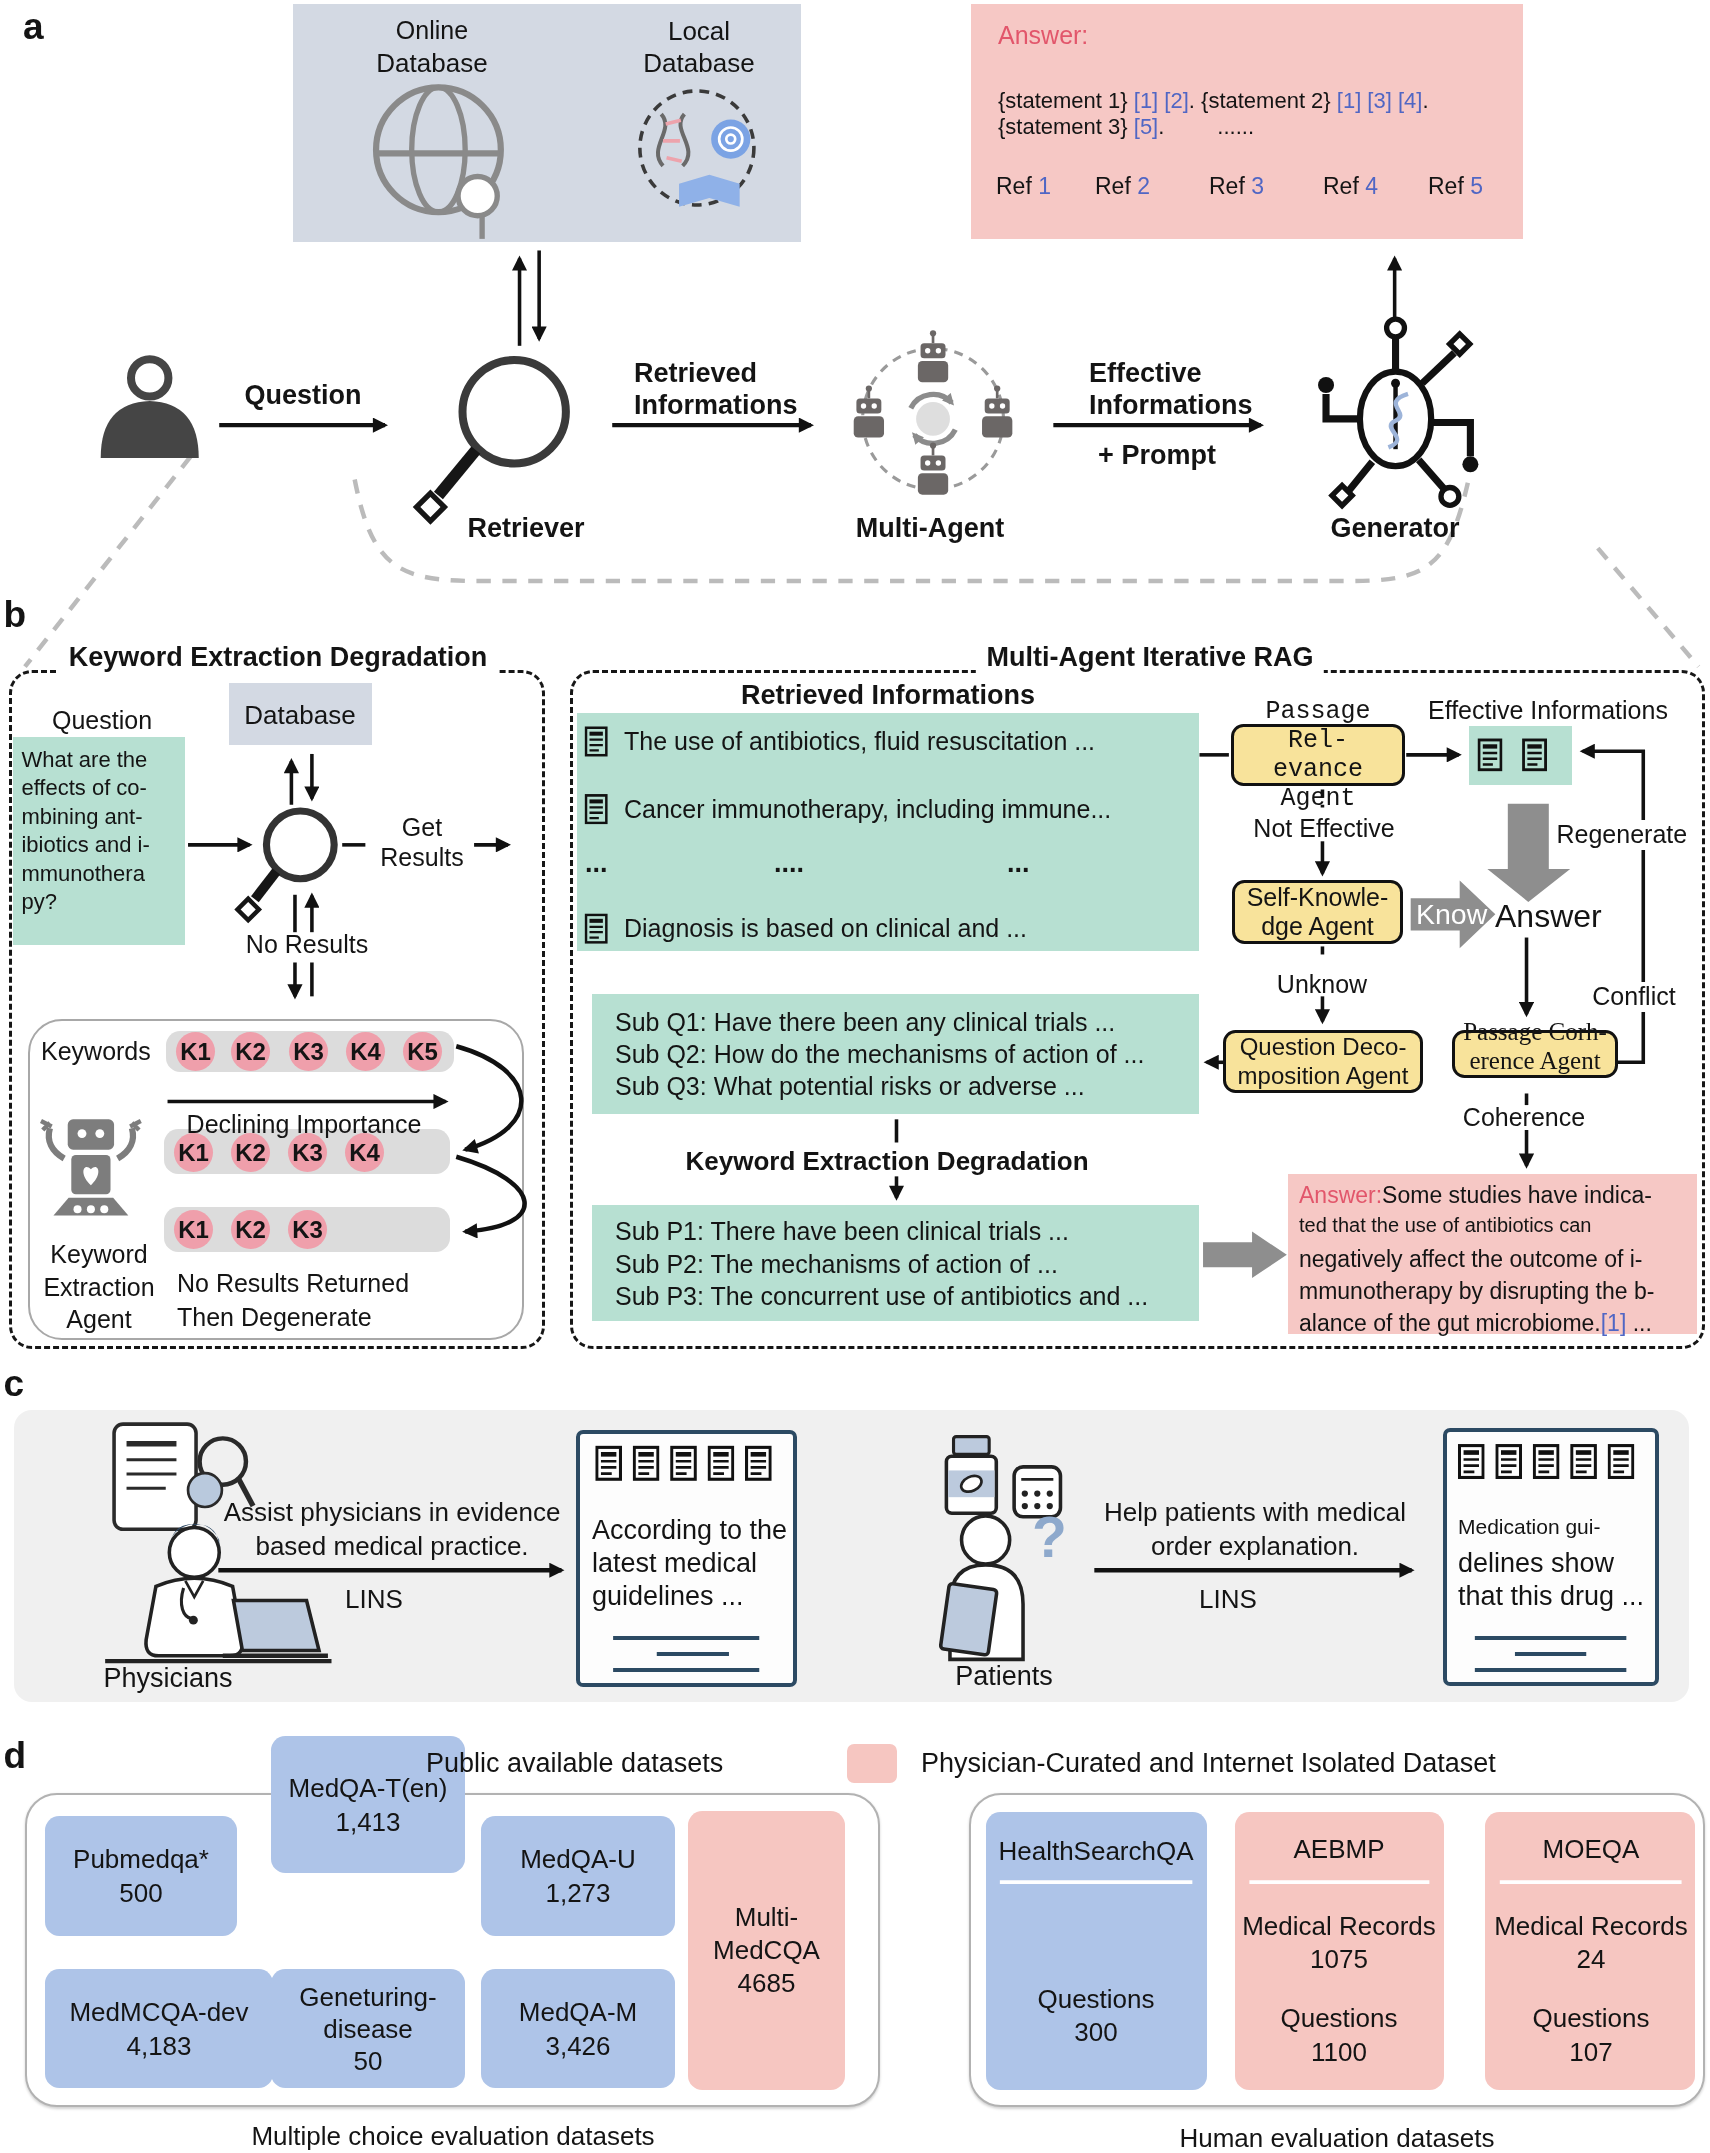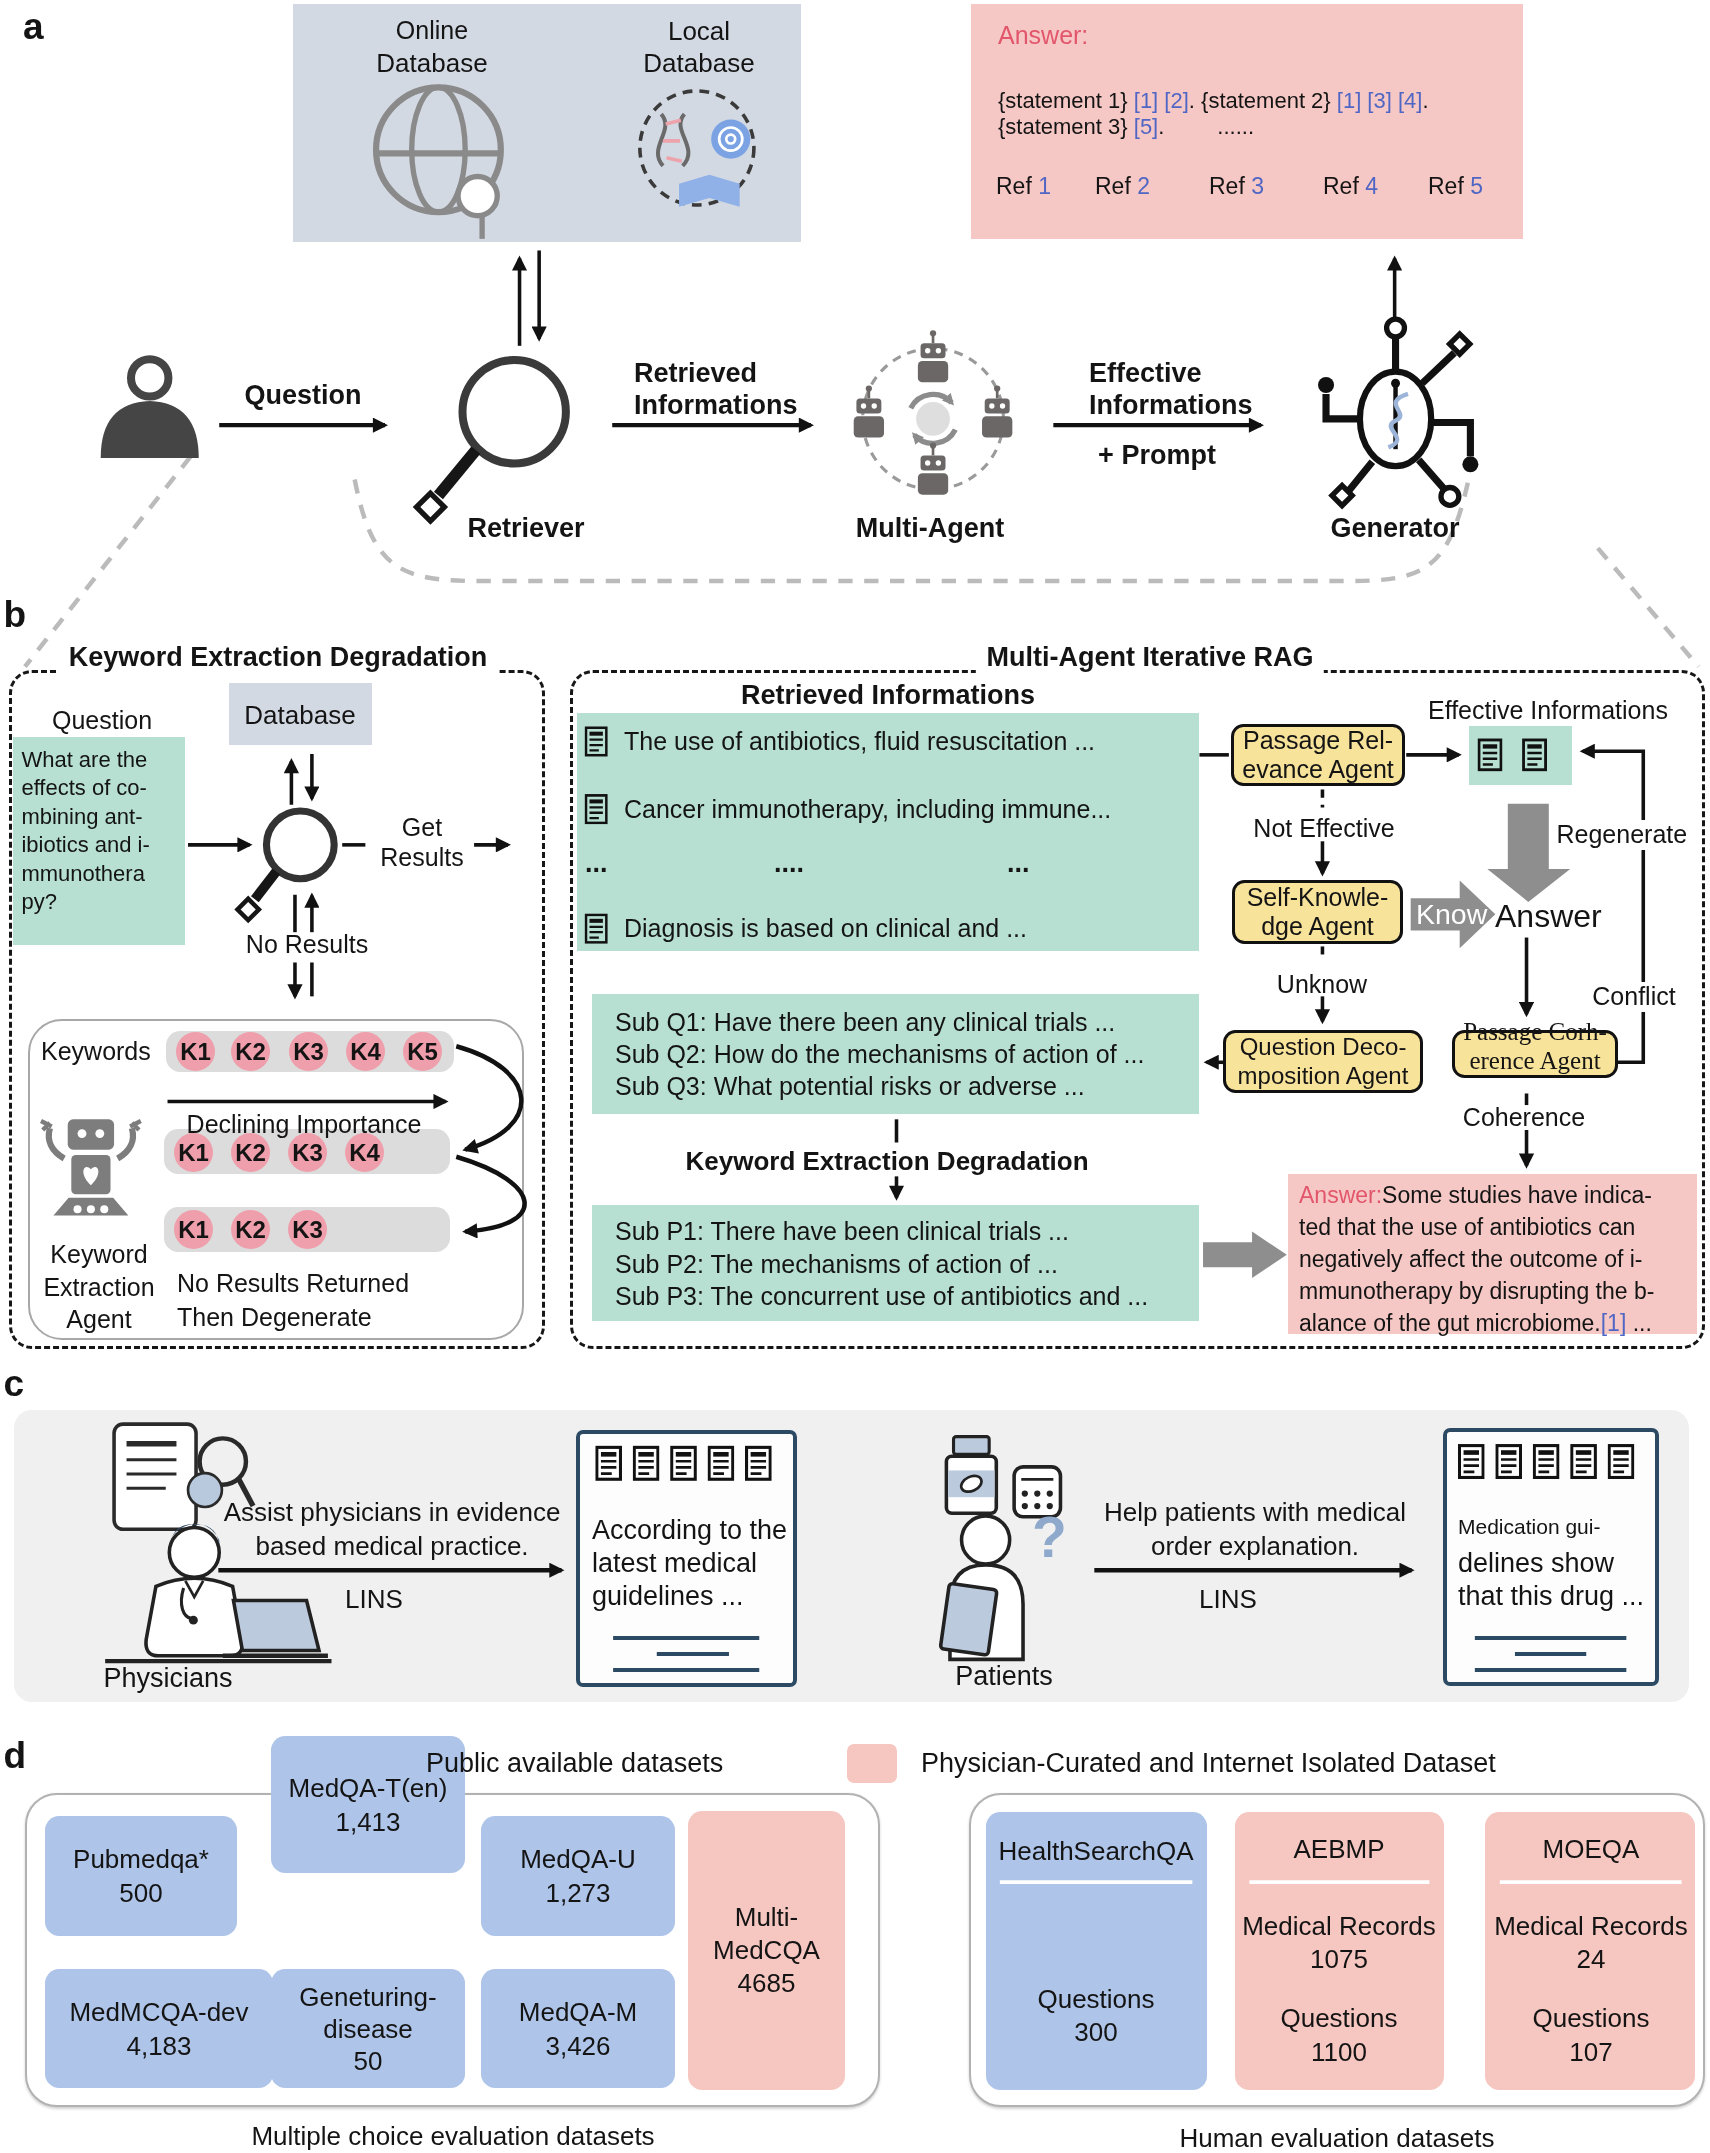"Passage Rel-" div.bx { font-family: none -> Liberation Mono, monospace }
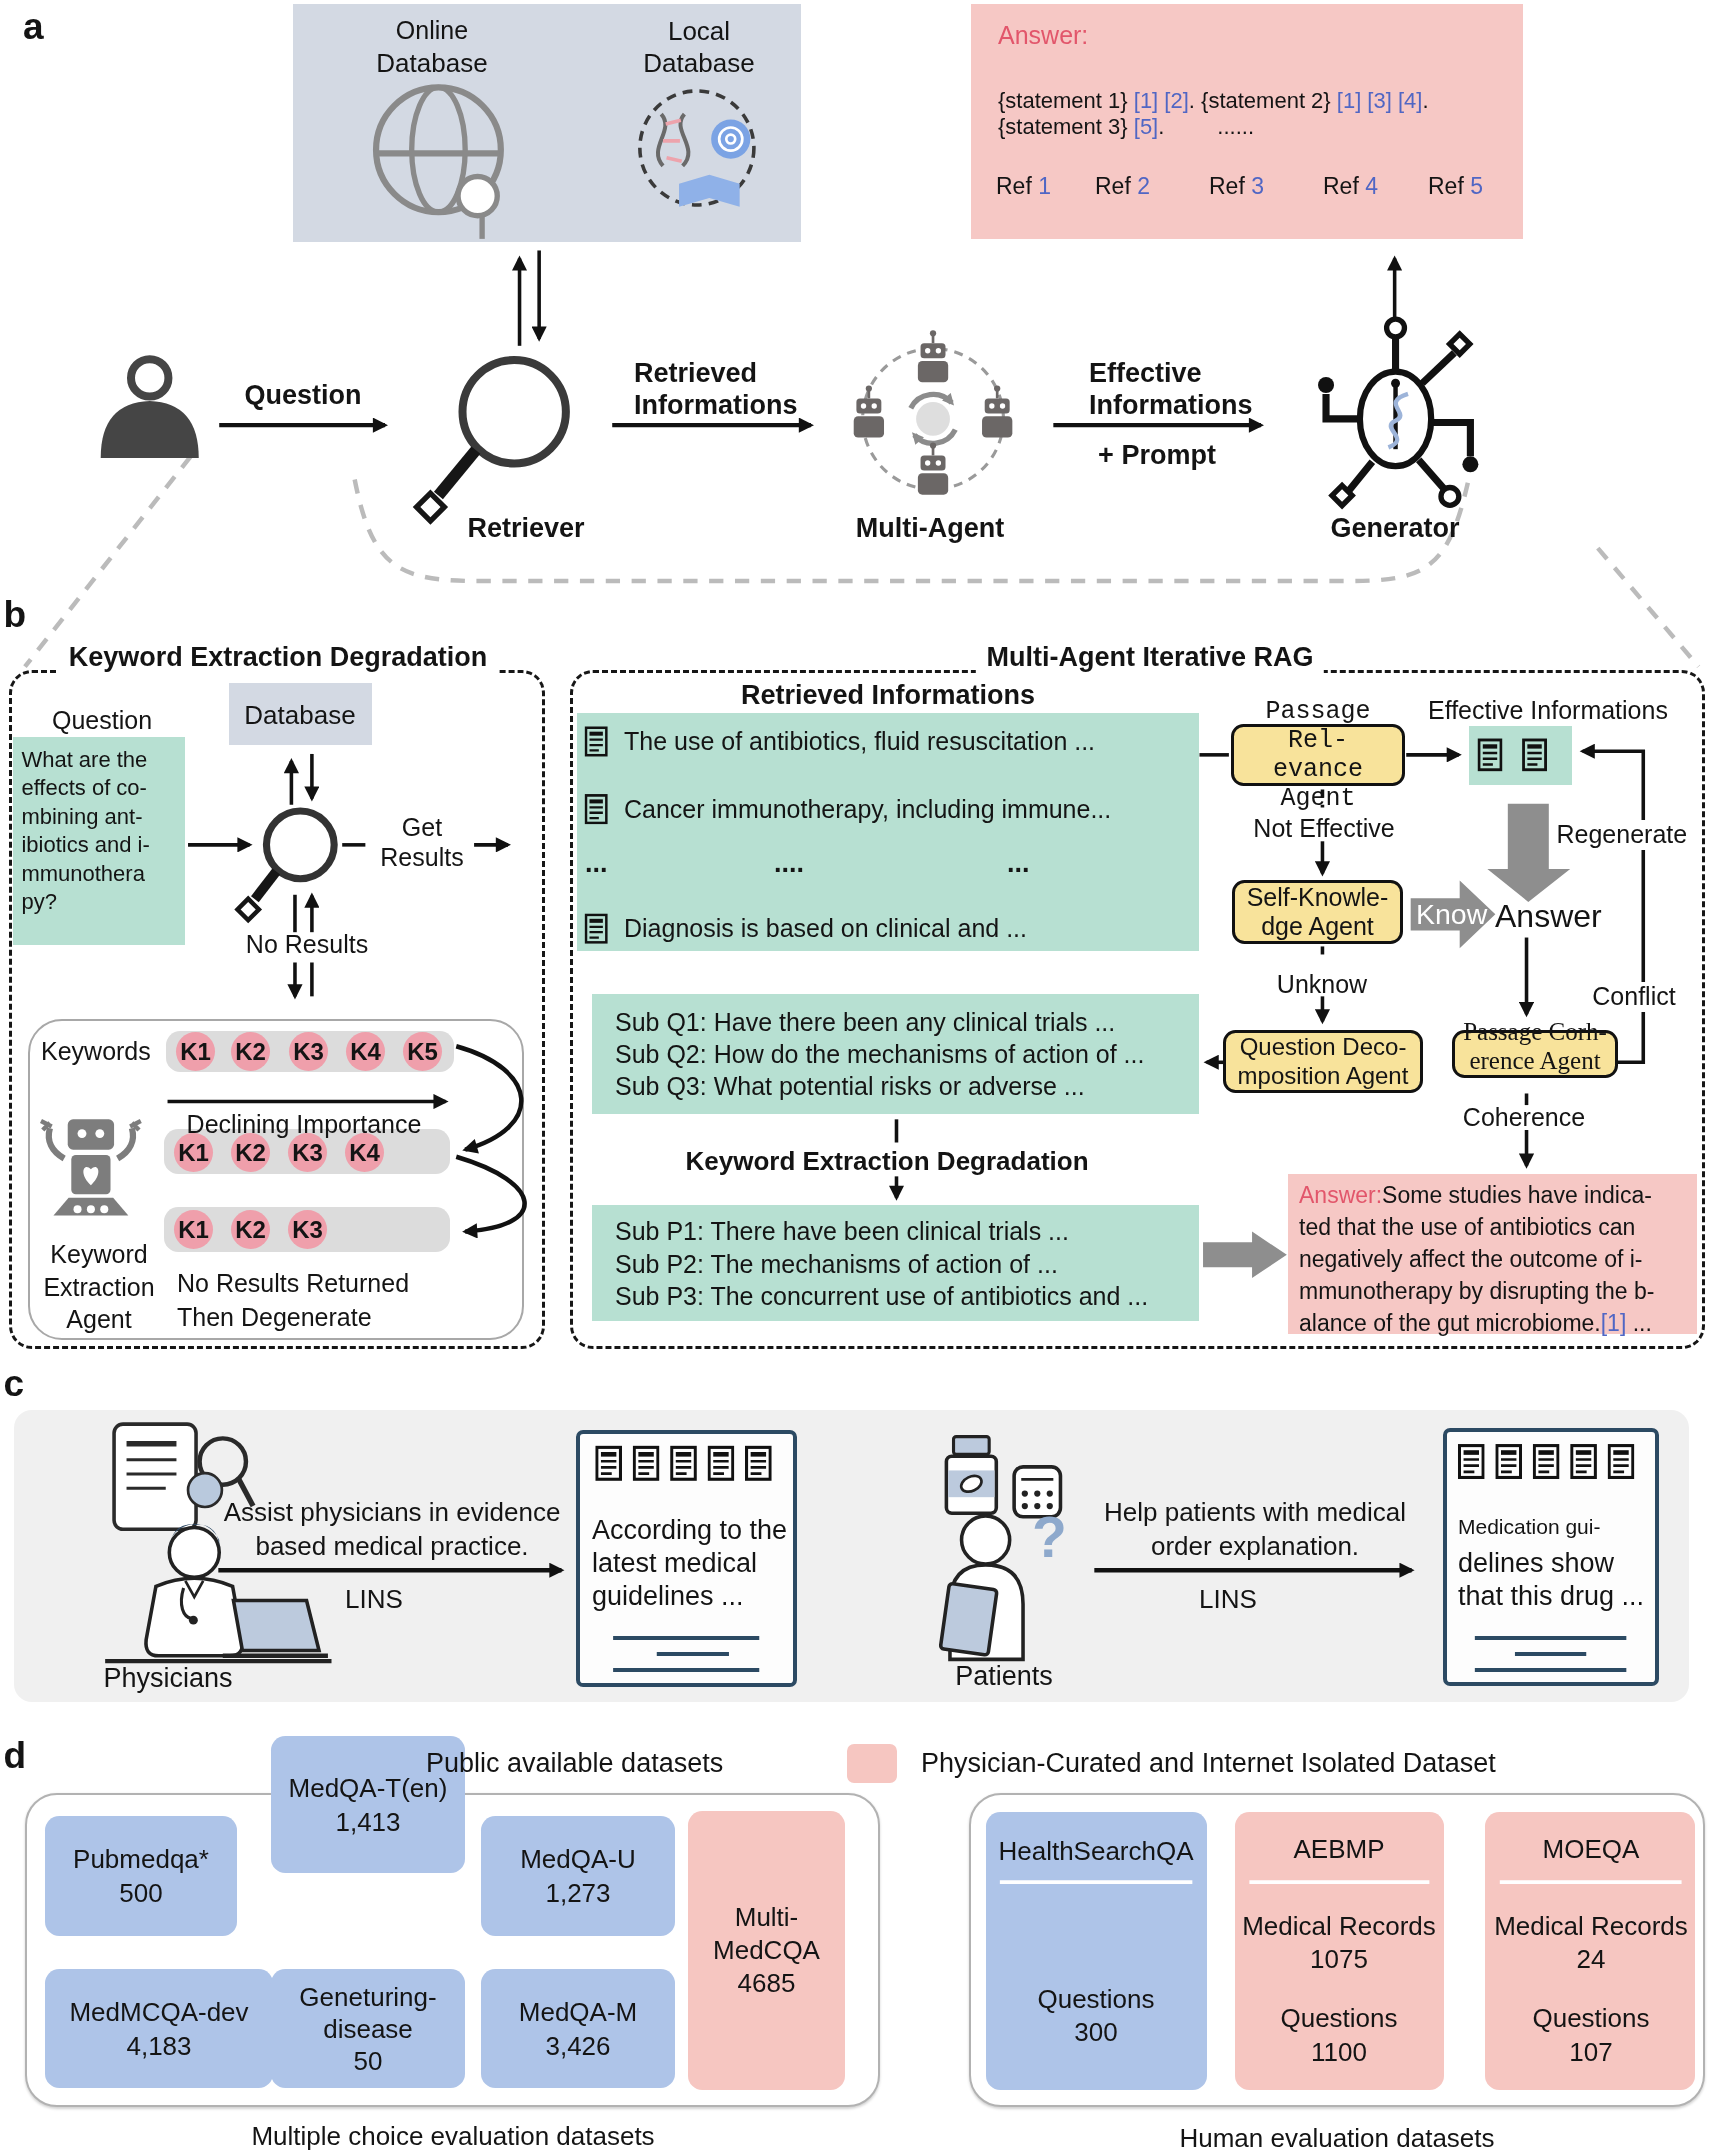"ted that the use of" div.t { font-size: 23px -> 20px }
